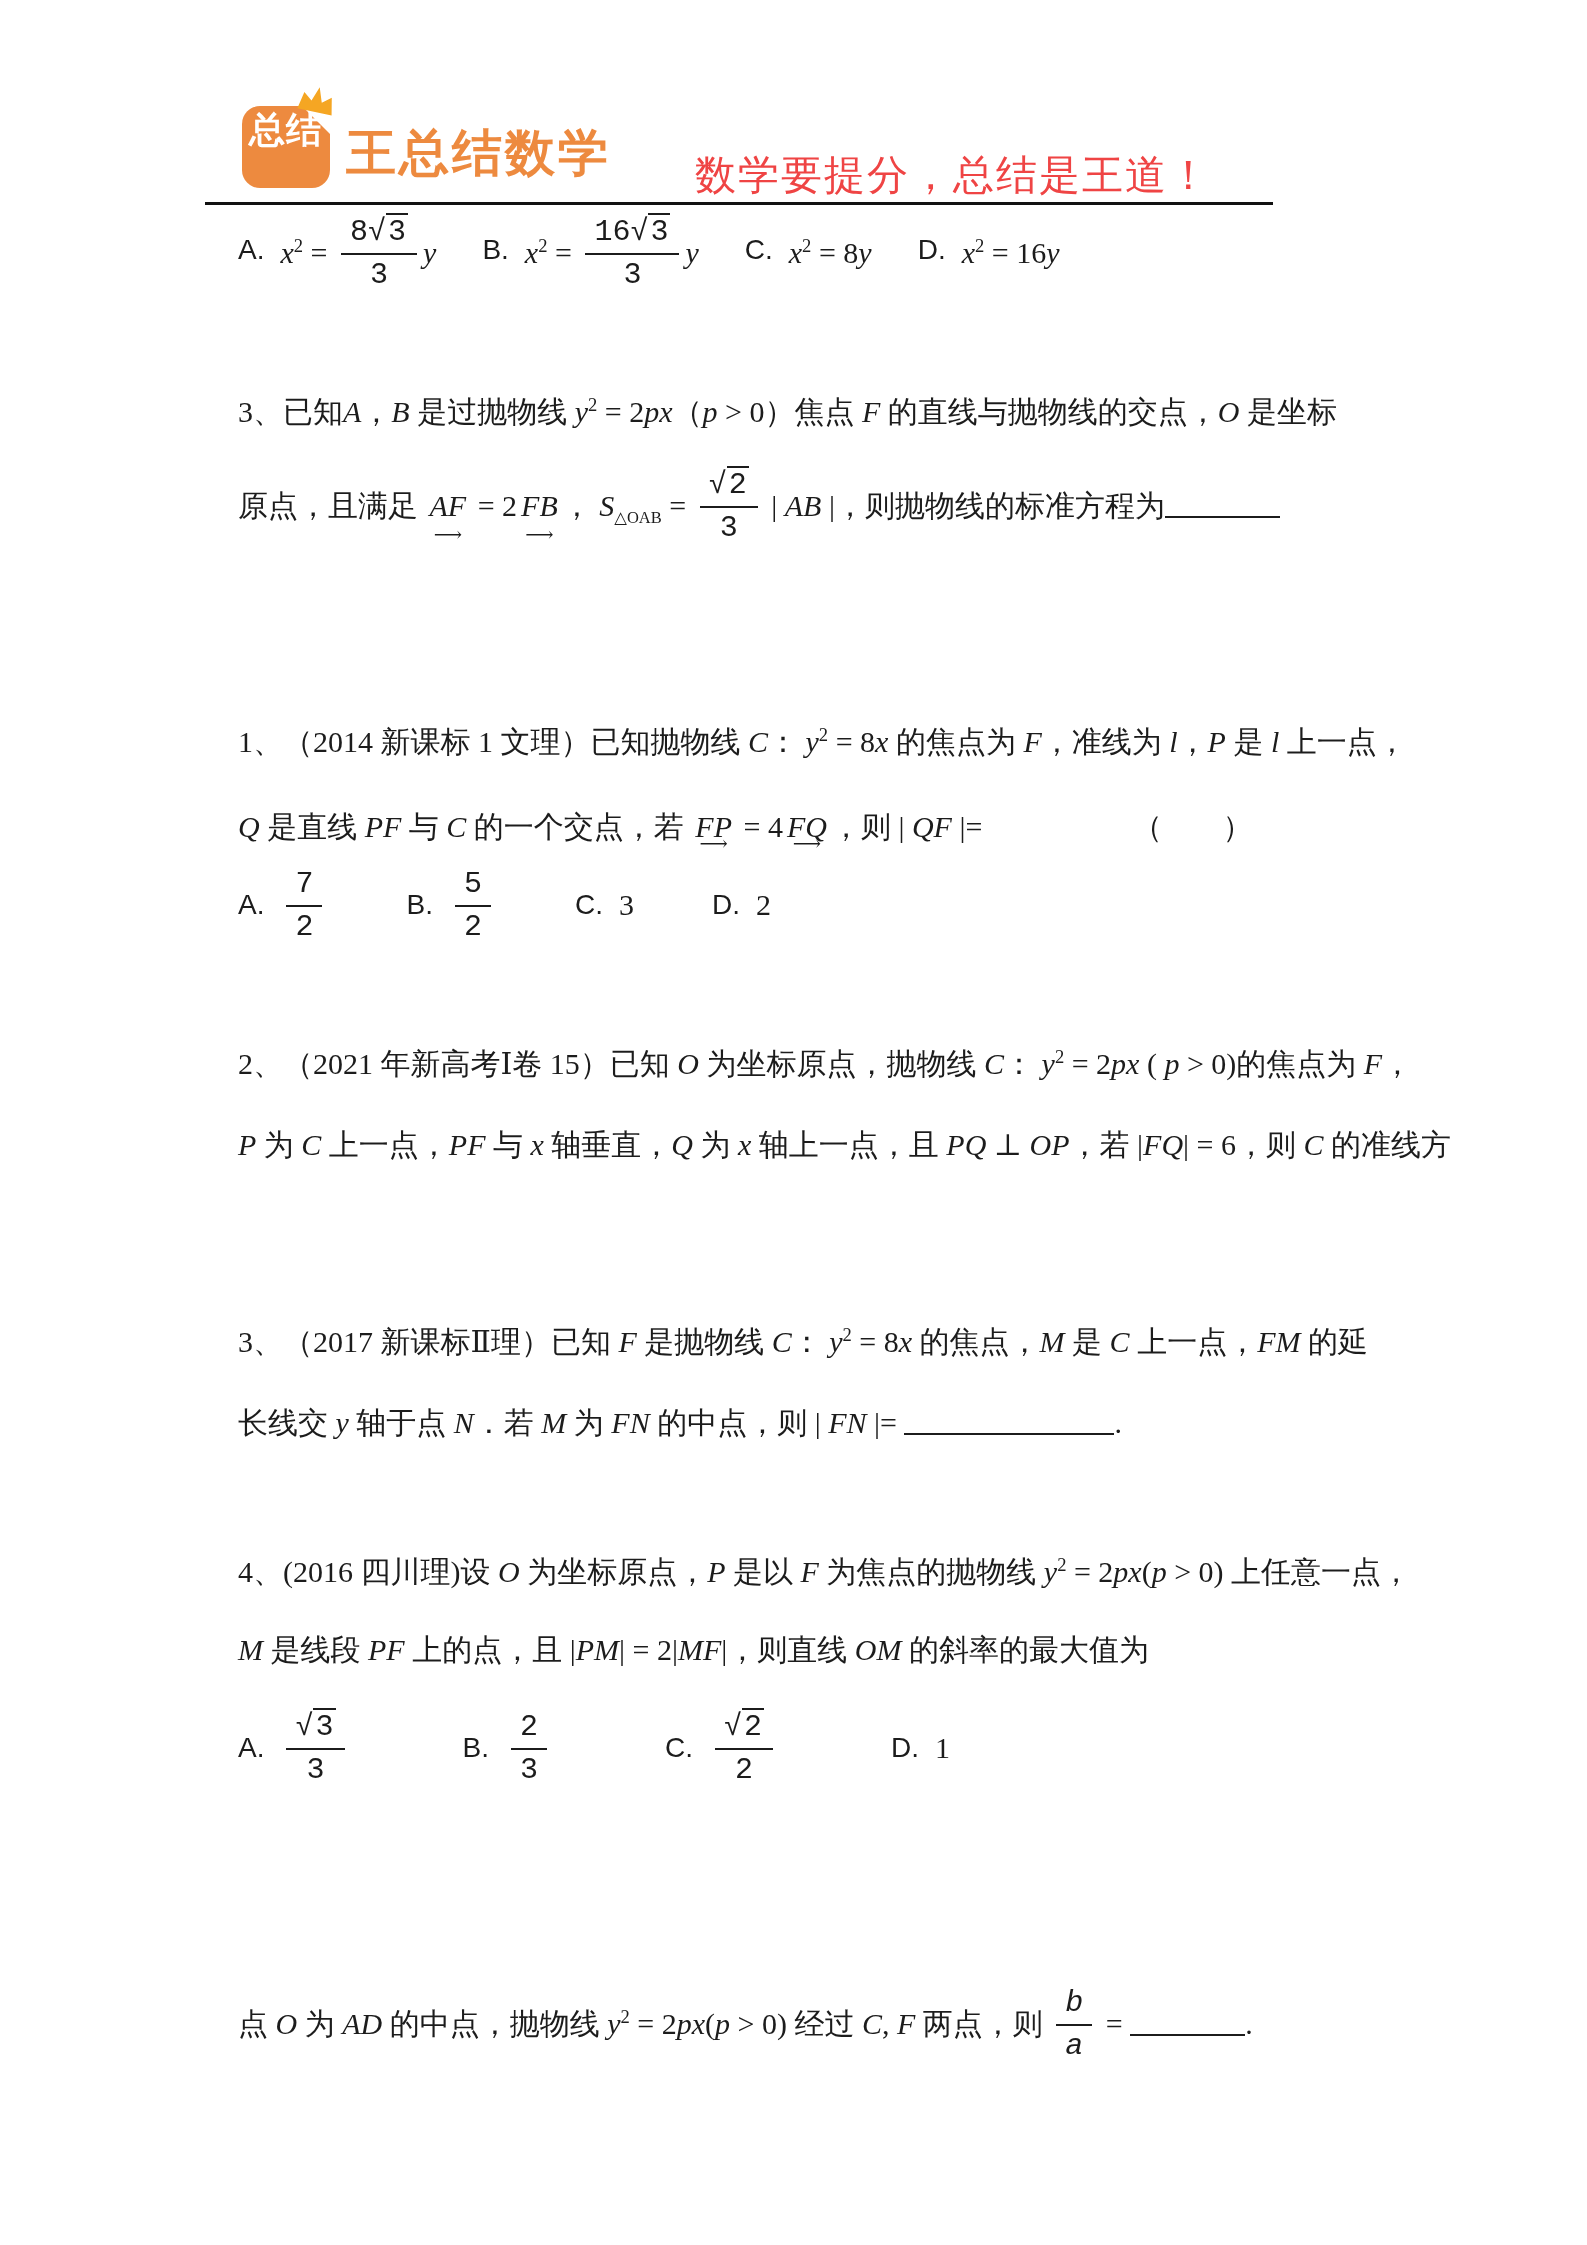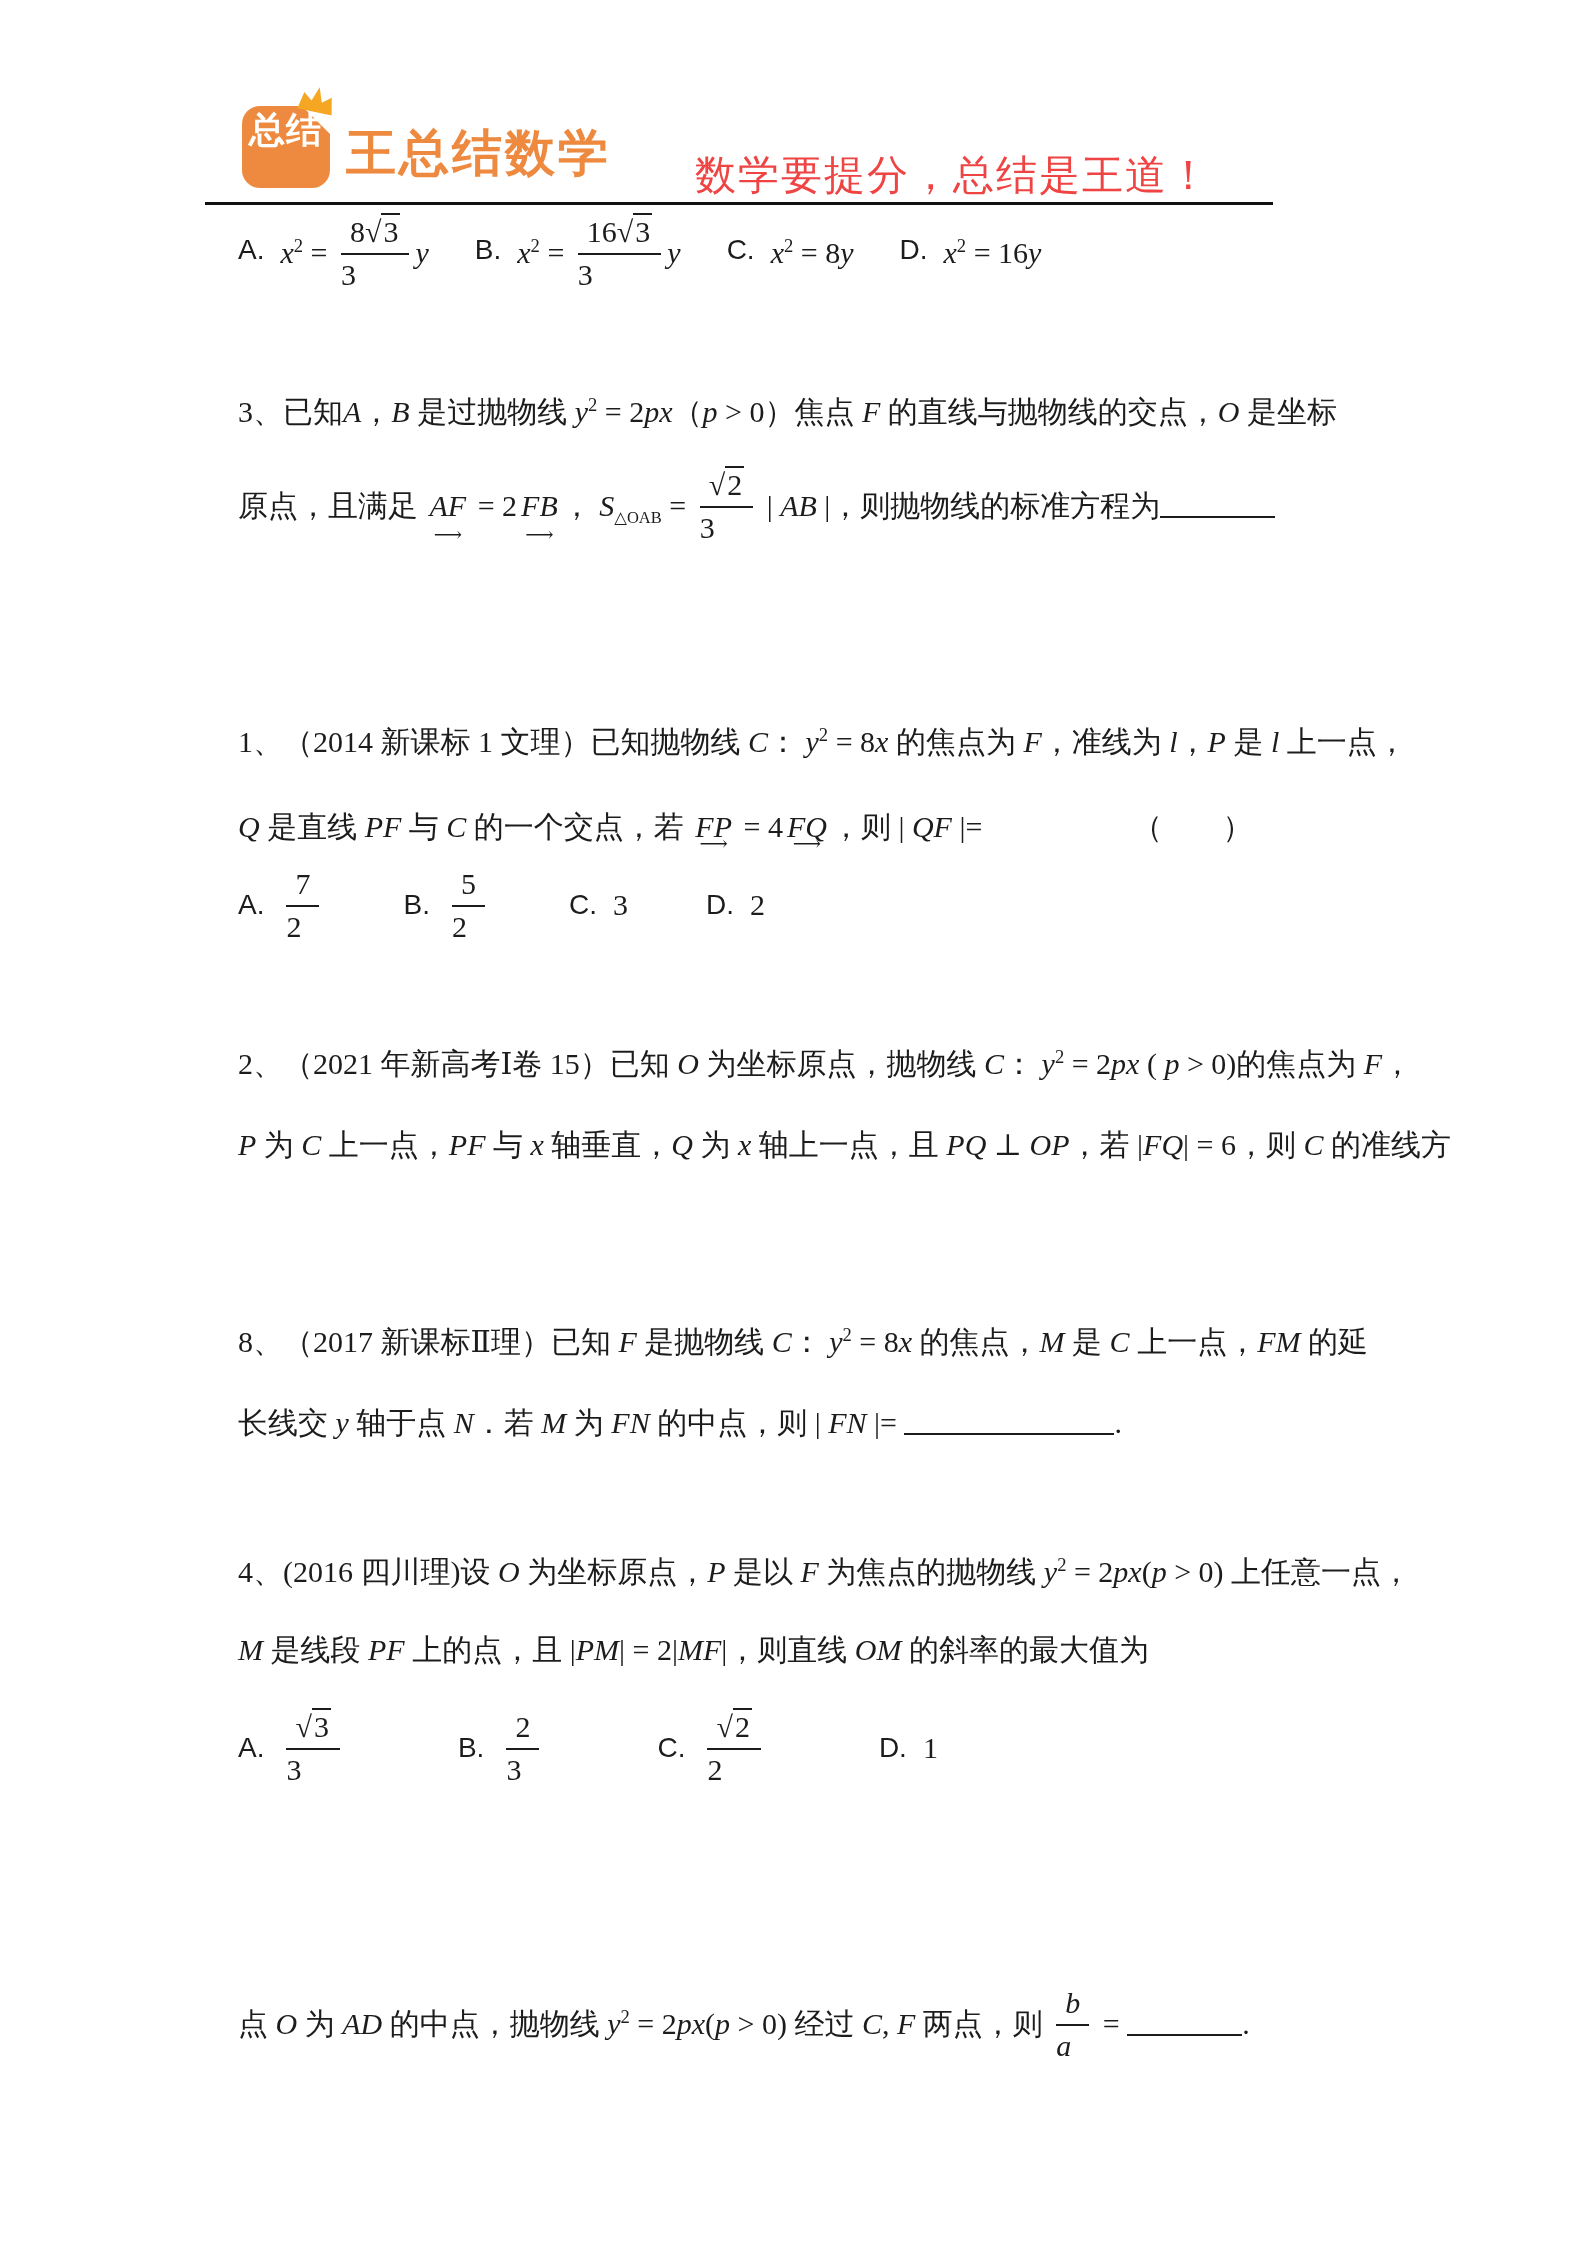"8√3" .frac { font-family: none -> Liberation Mono, monospace; text-align: left -> center }
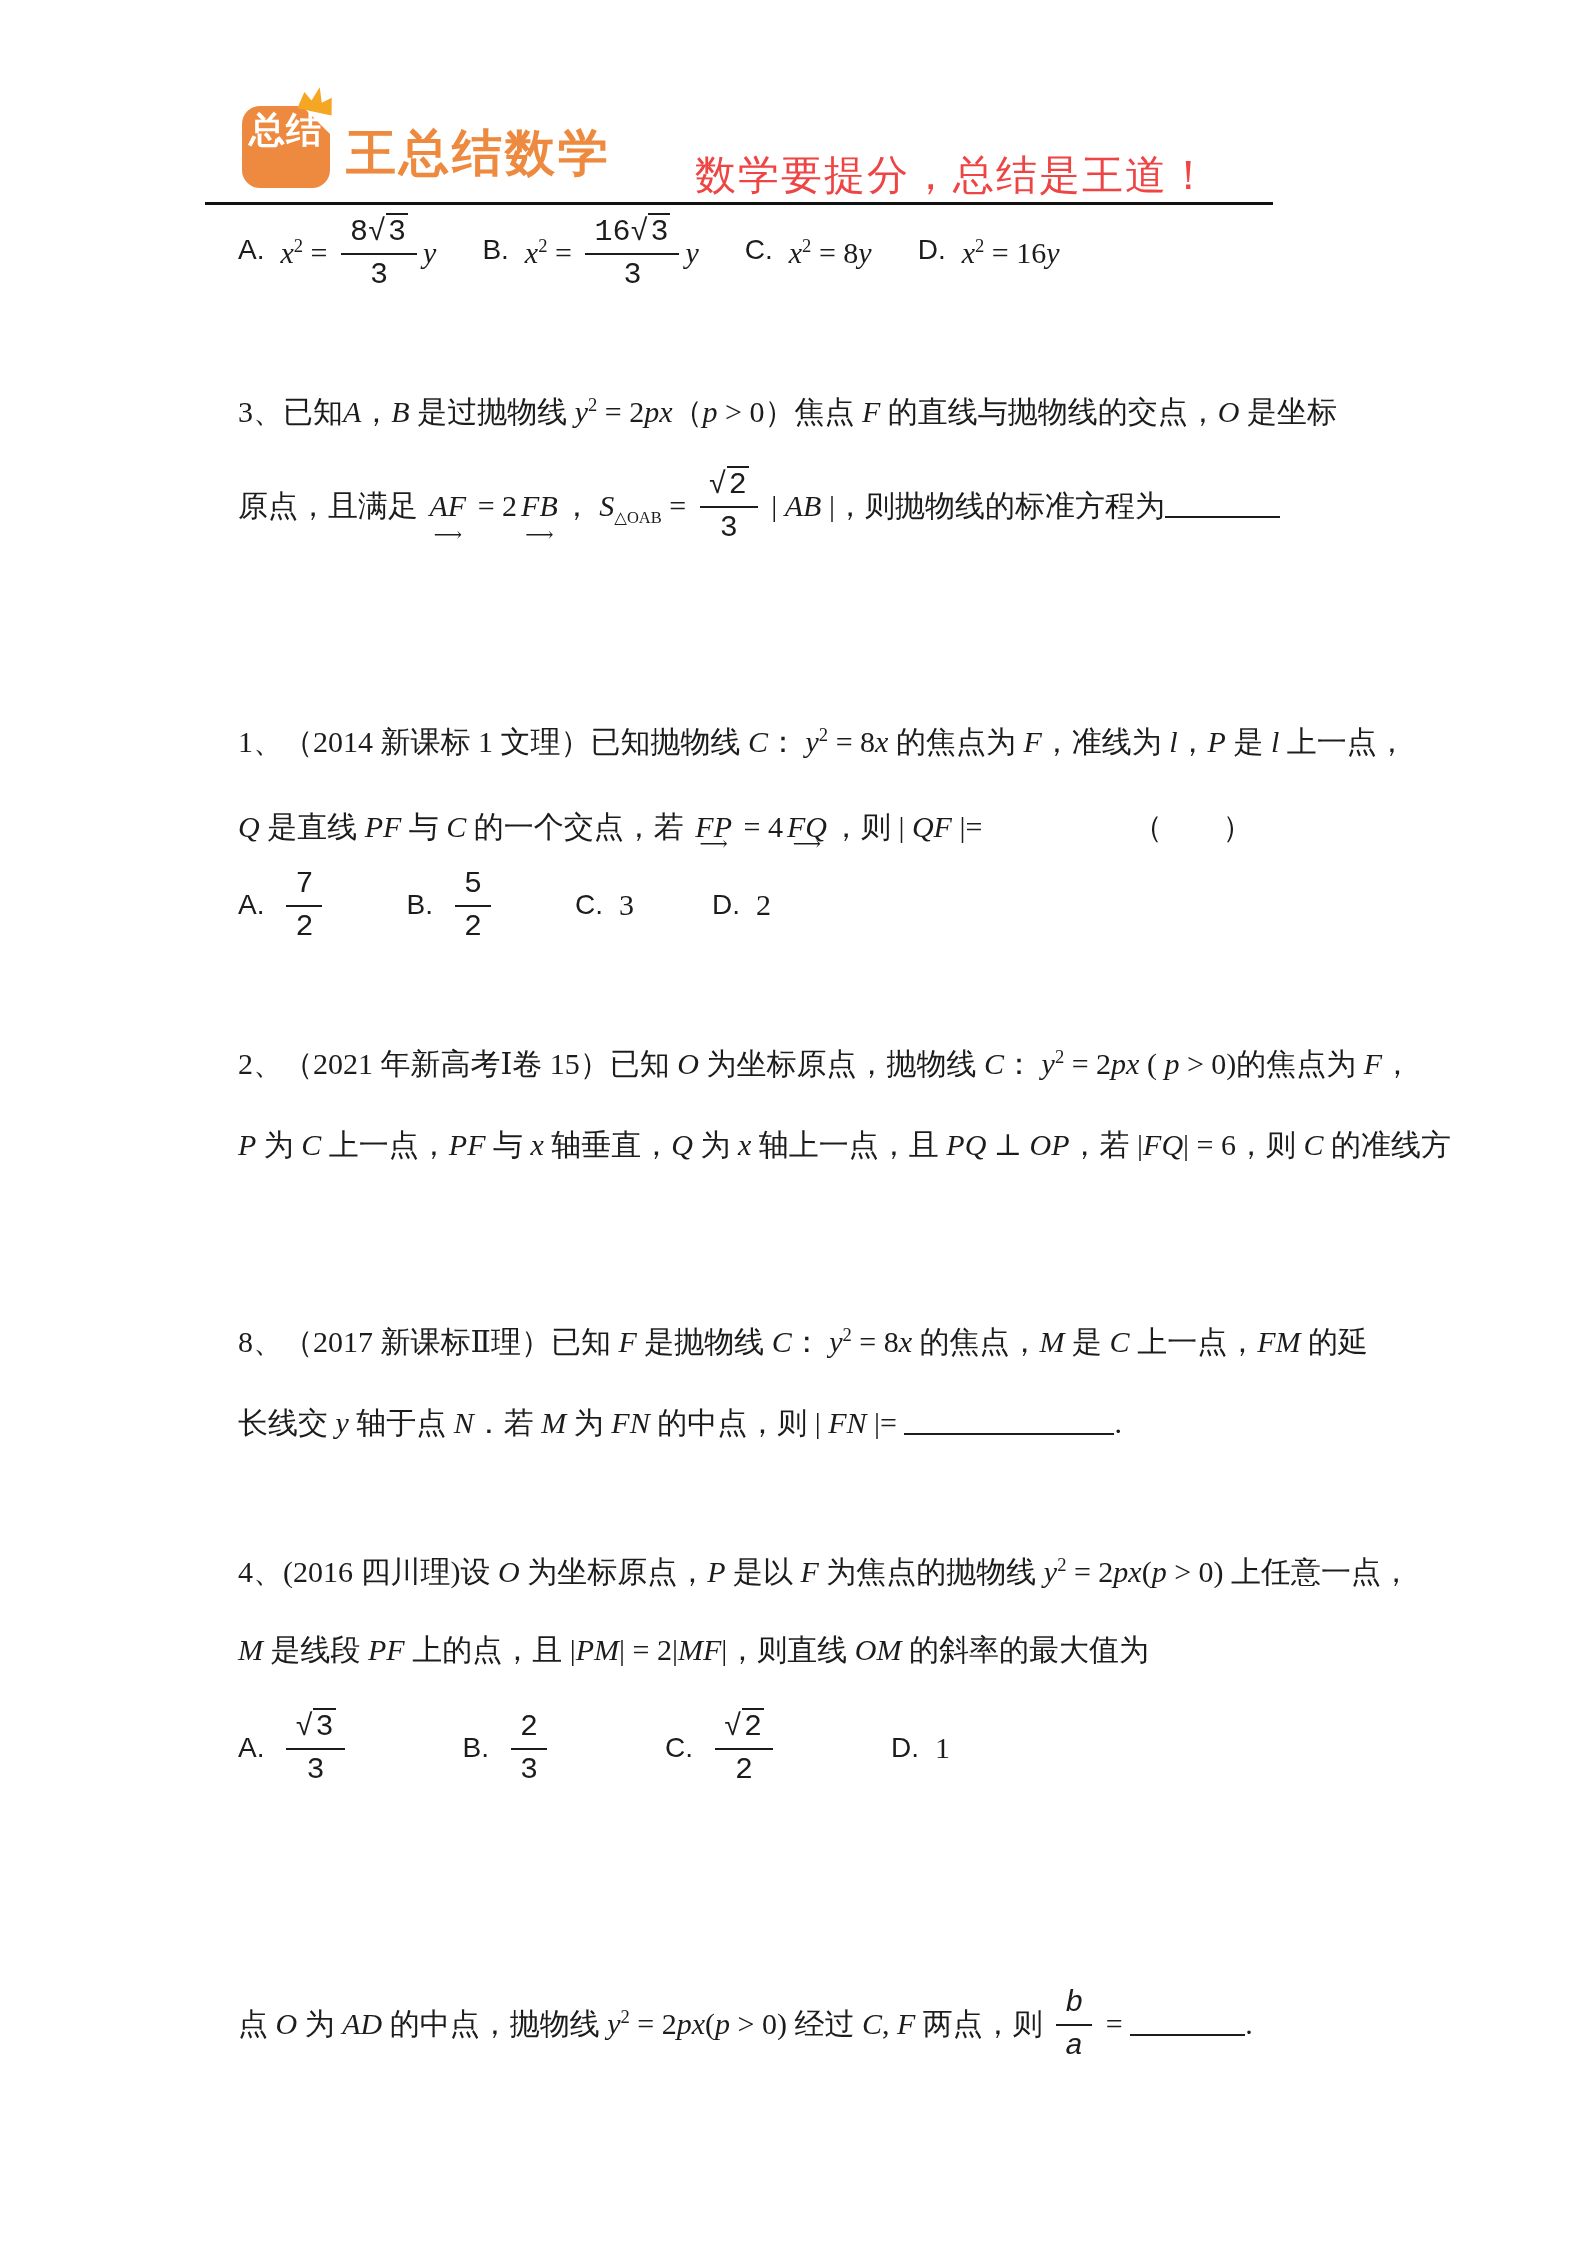"8、（2017 新课标Ⅱ理）已知" span { text: 8 -> 3 }
